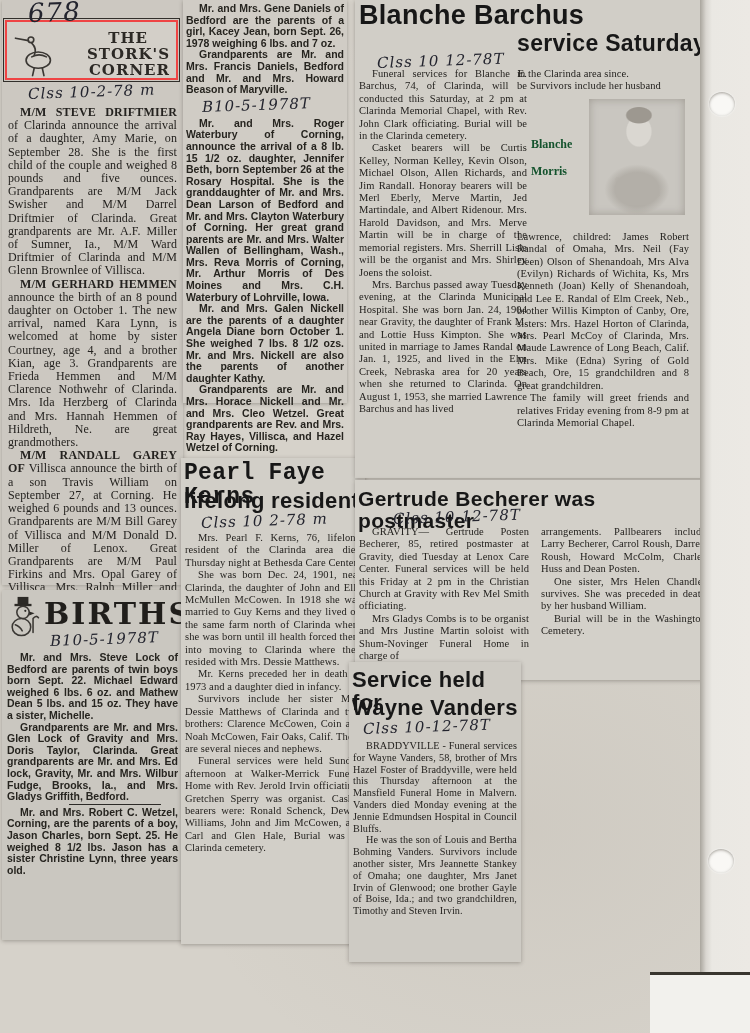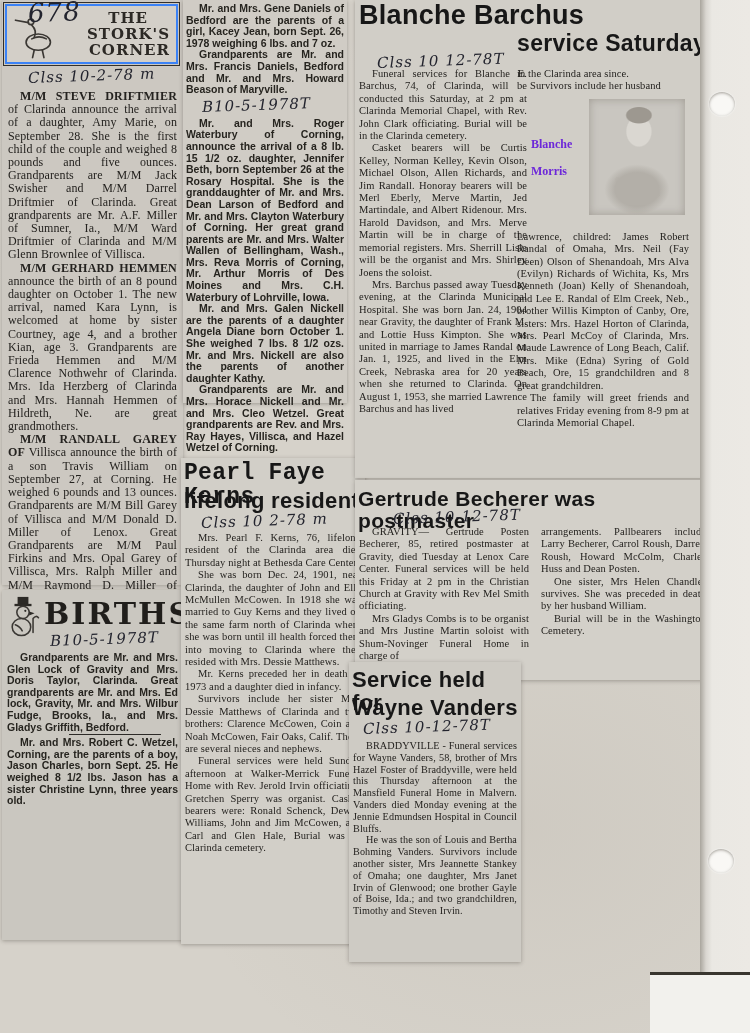"THE" .masthead { align-items: center -> flex-end; border: 2px solid #3b82f6 -> 2px solid #ef4444; margin: 4px 5px 0 3px -> 20px 5px 0 3px }
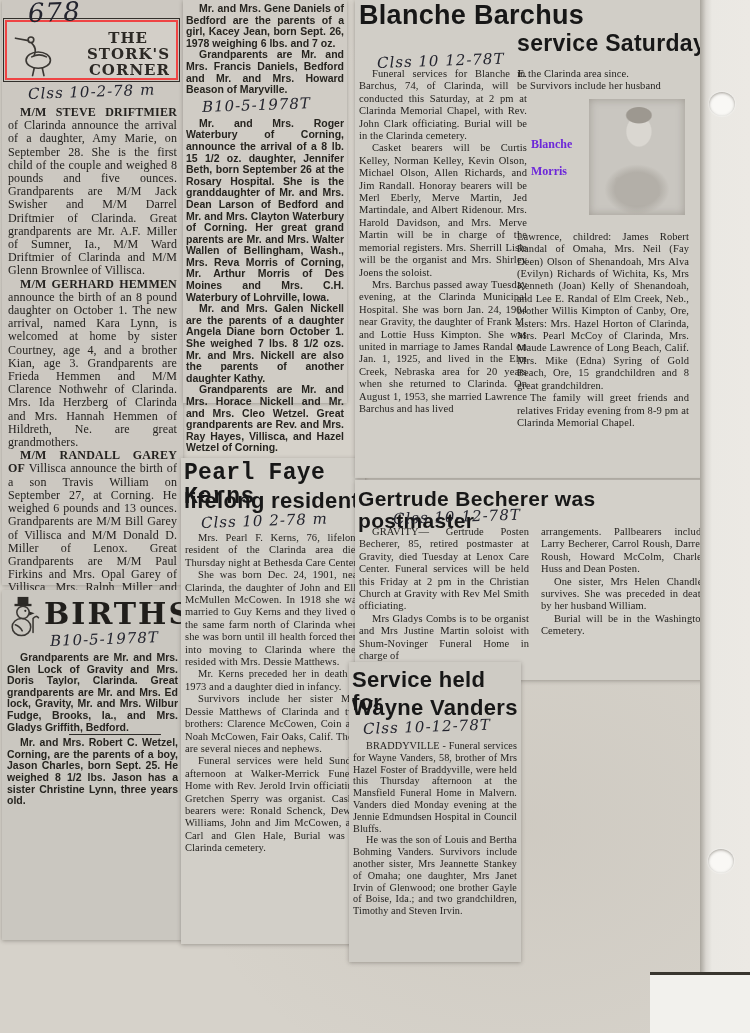"Blanche" .photo-cap { color: #6d28d9 -> #14532d }
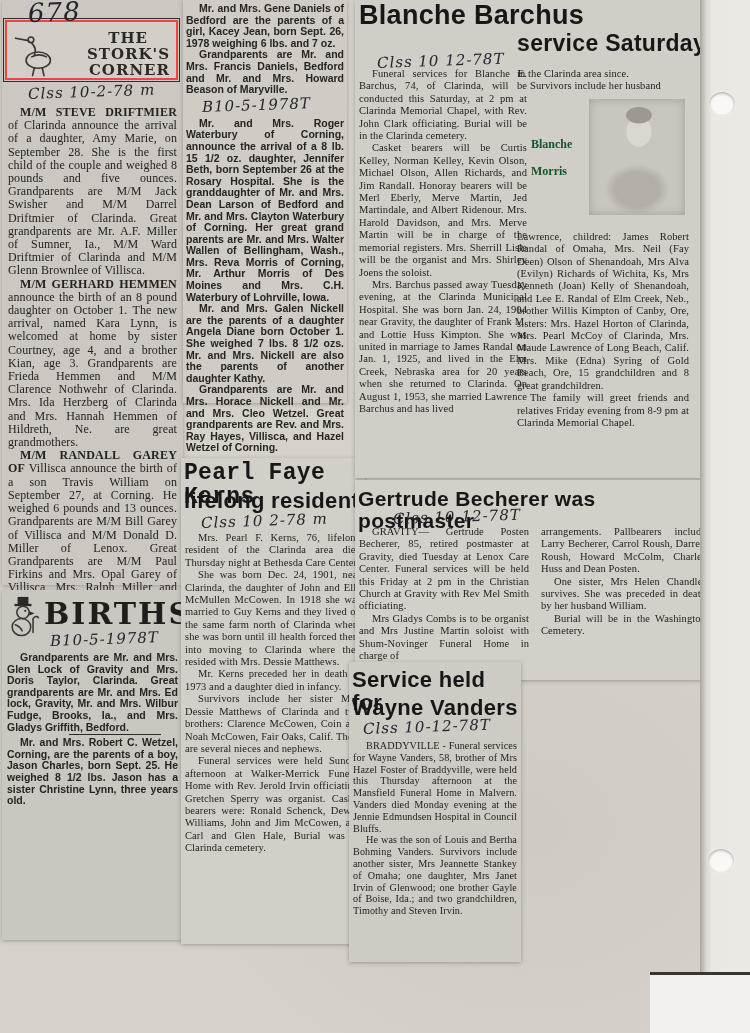"Mr. and Mrs. Steve Lock" p.indent { html: none -> <p>Mr. and Mrs. Steve Lock of Bedford are parents of twin boys born Sept. 22. Michael Edward weighed 6 lbs. 6 oz. and Mathew Dean 5 lbs. and 15 oz. They have a sister, Michelle.</p> }
